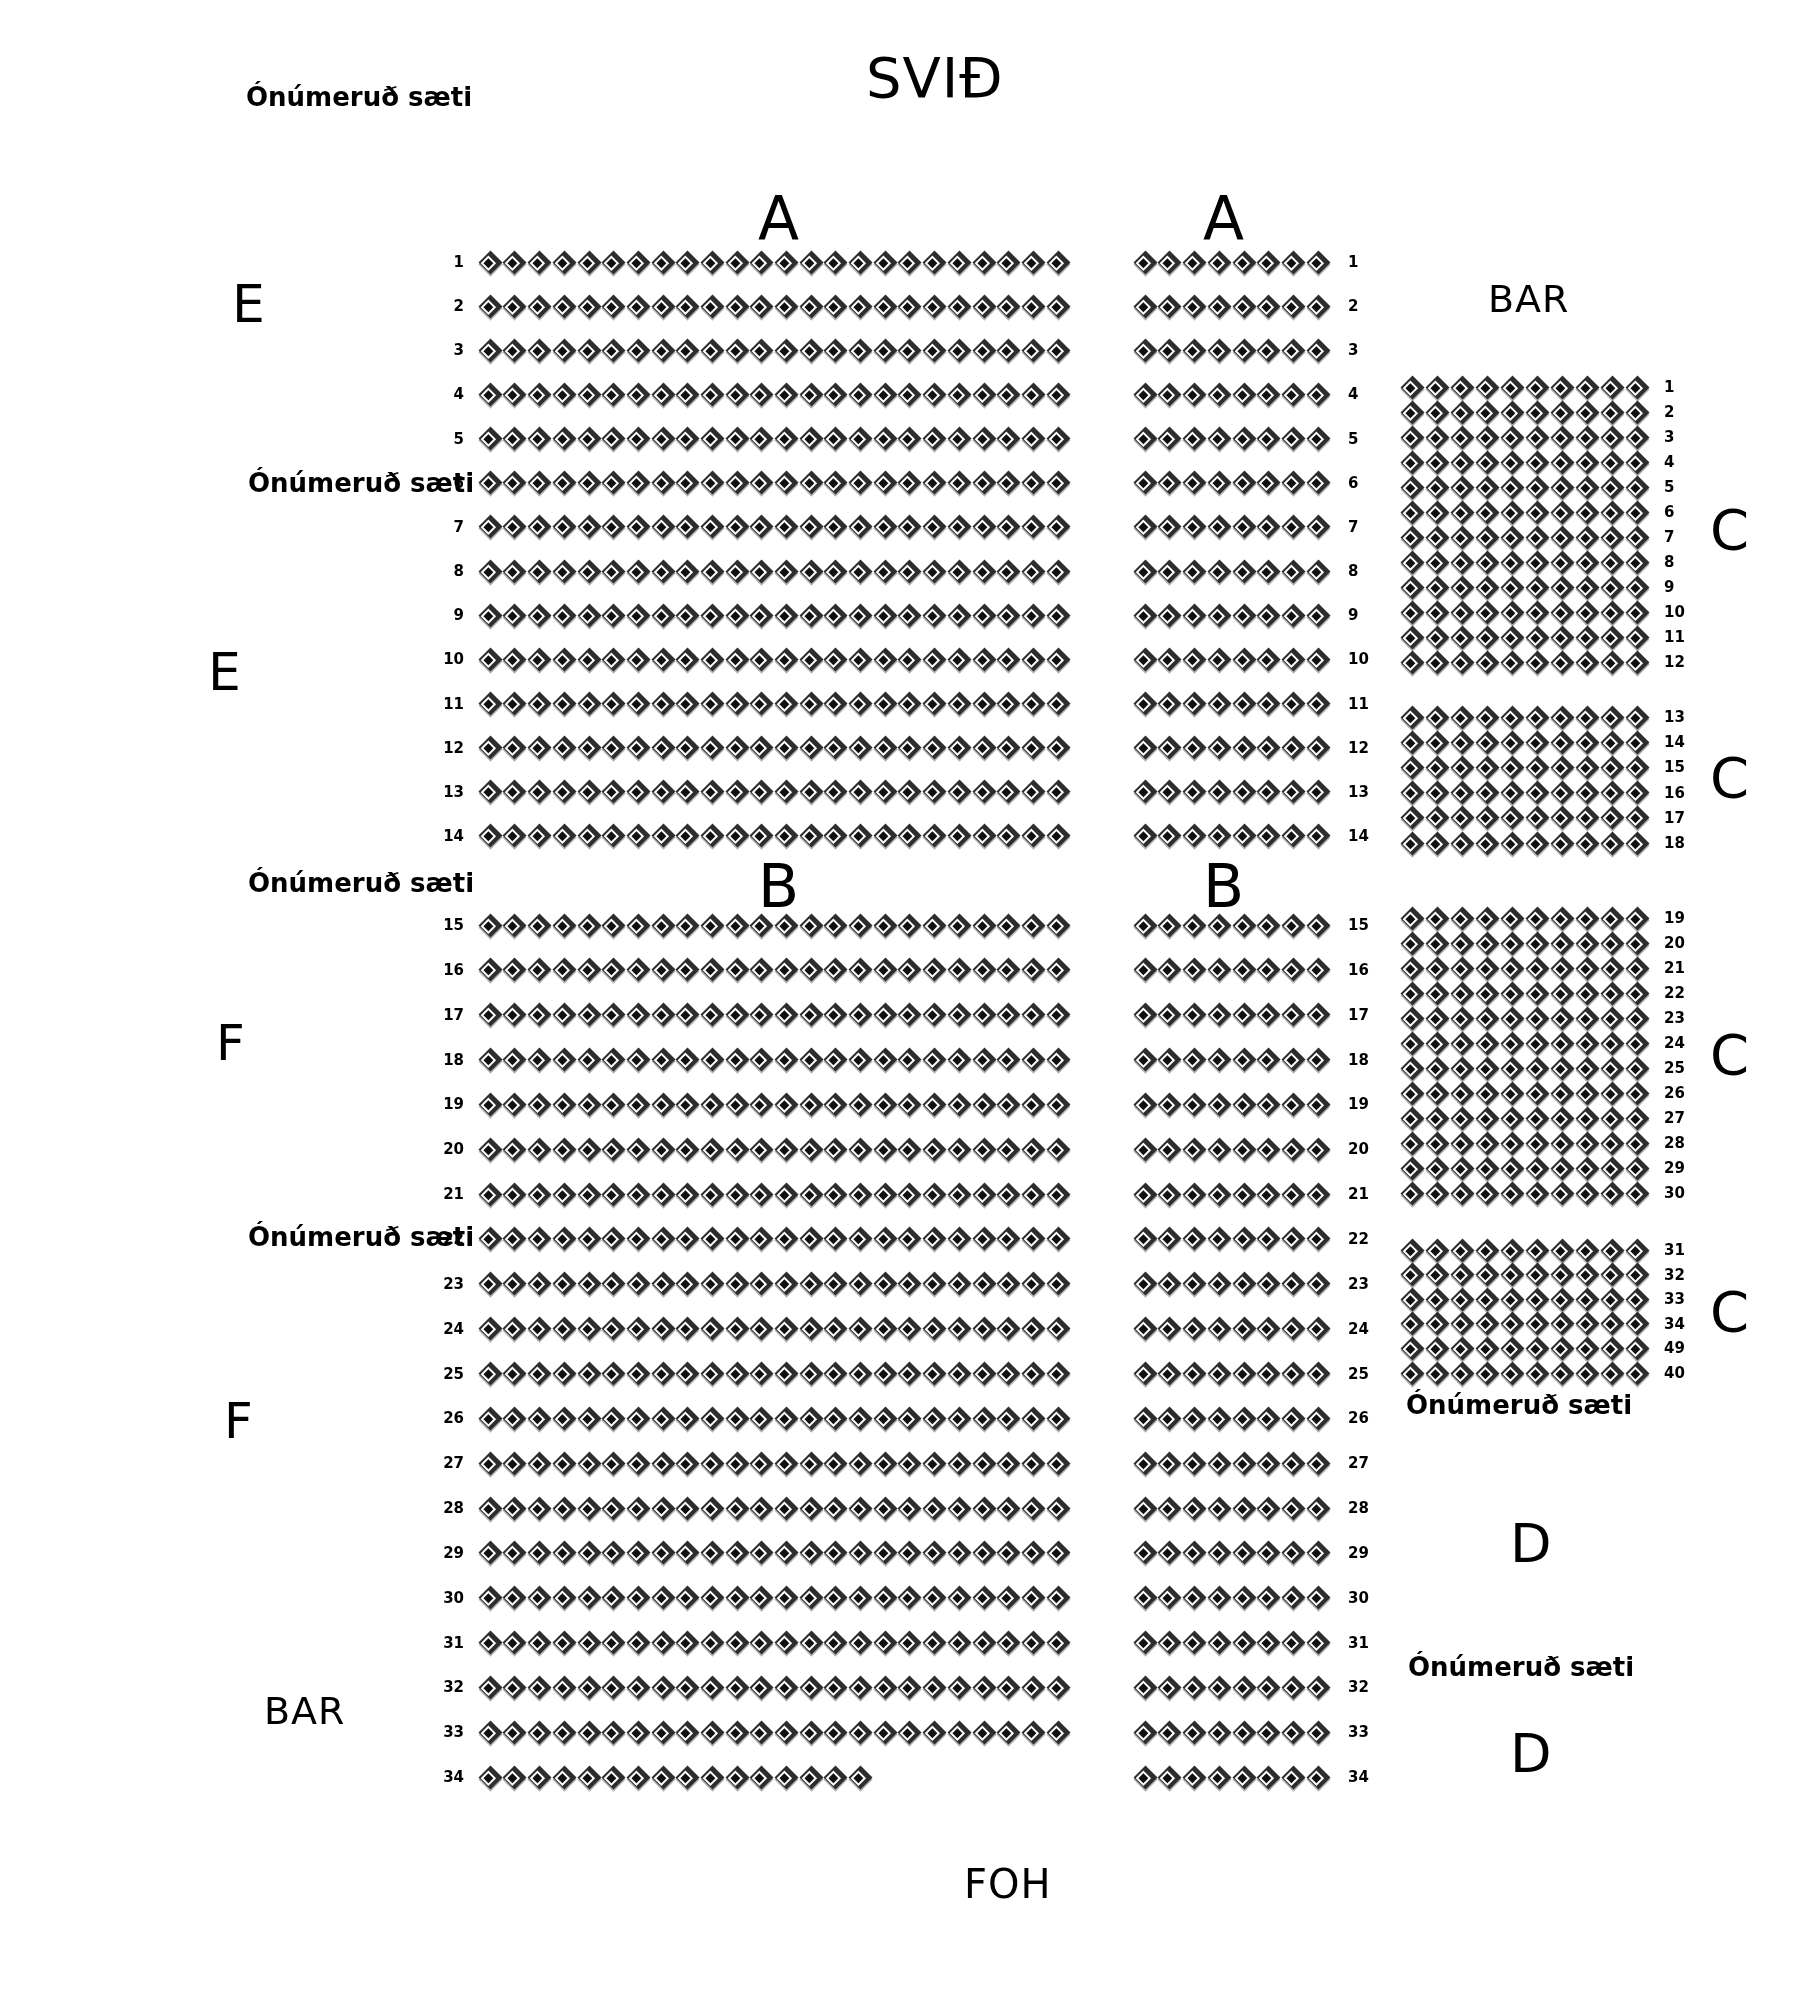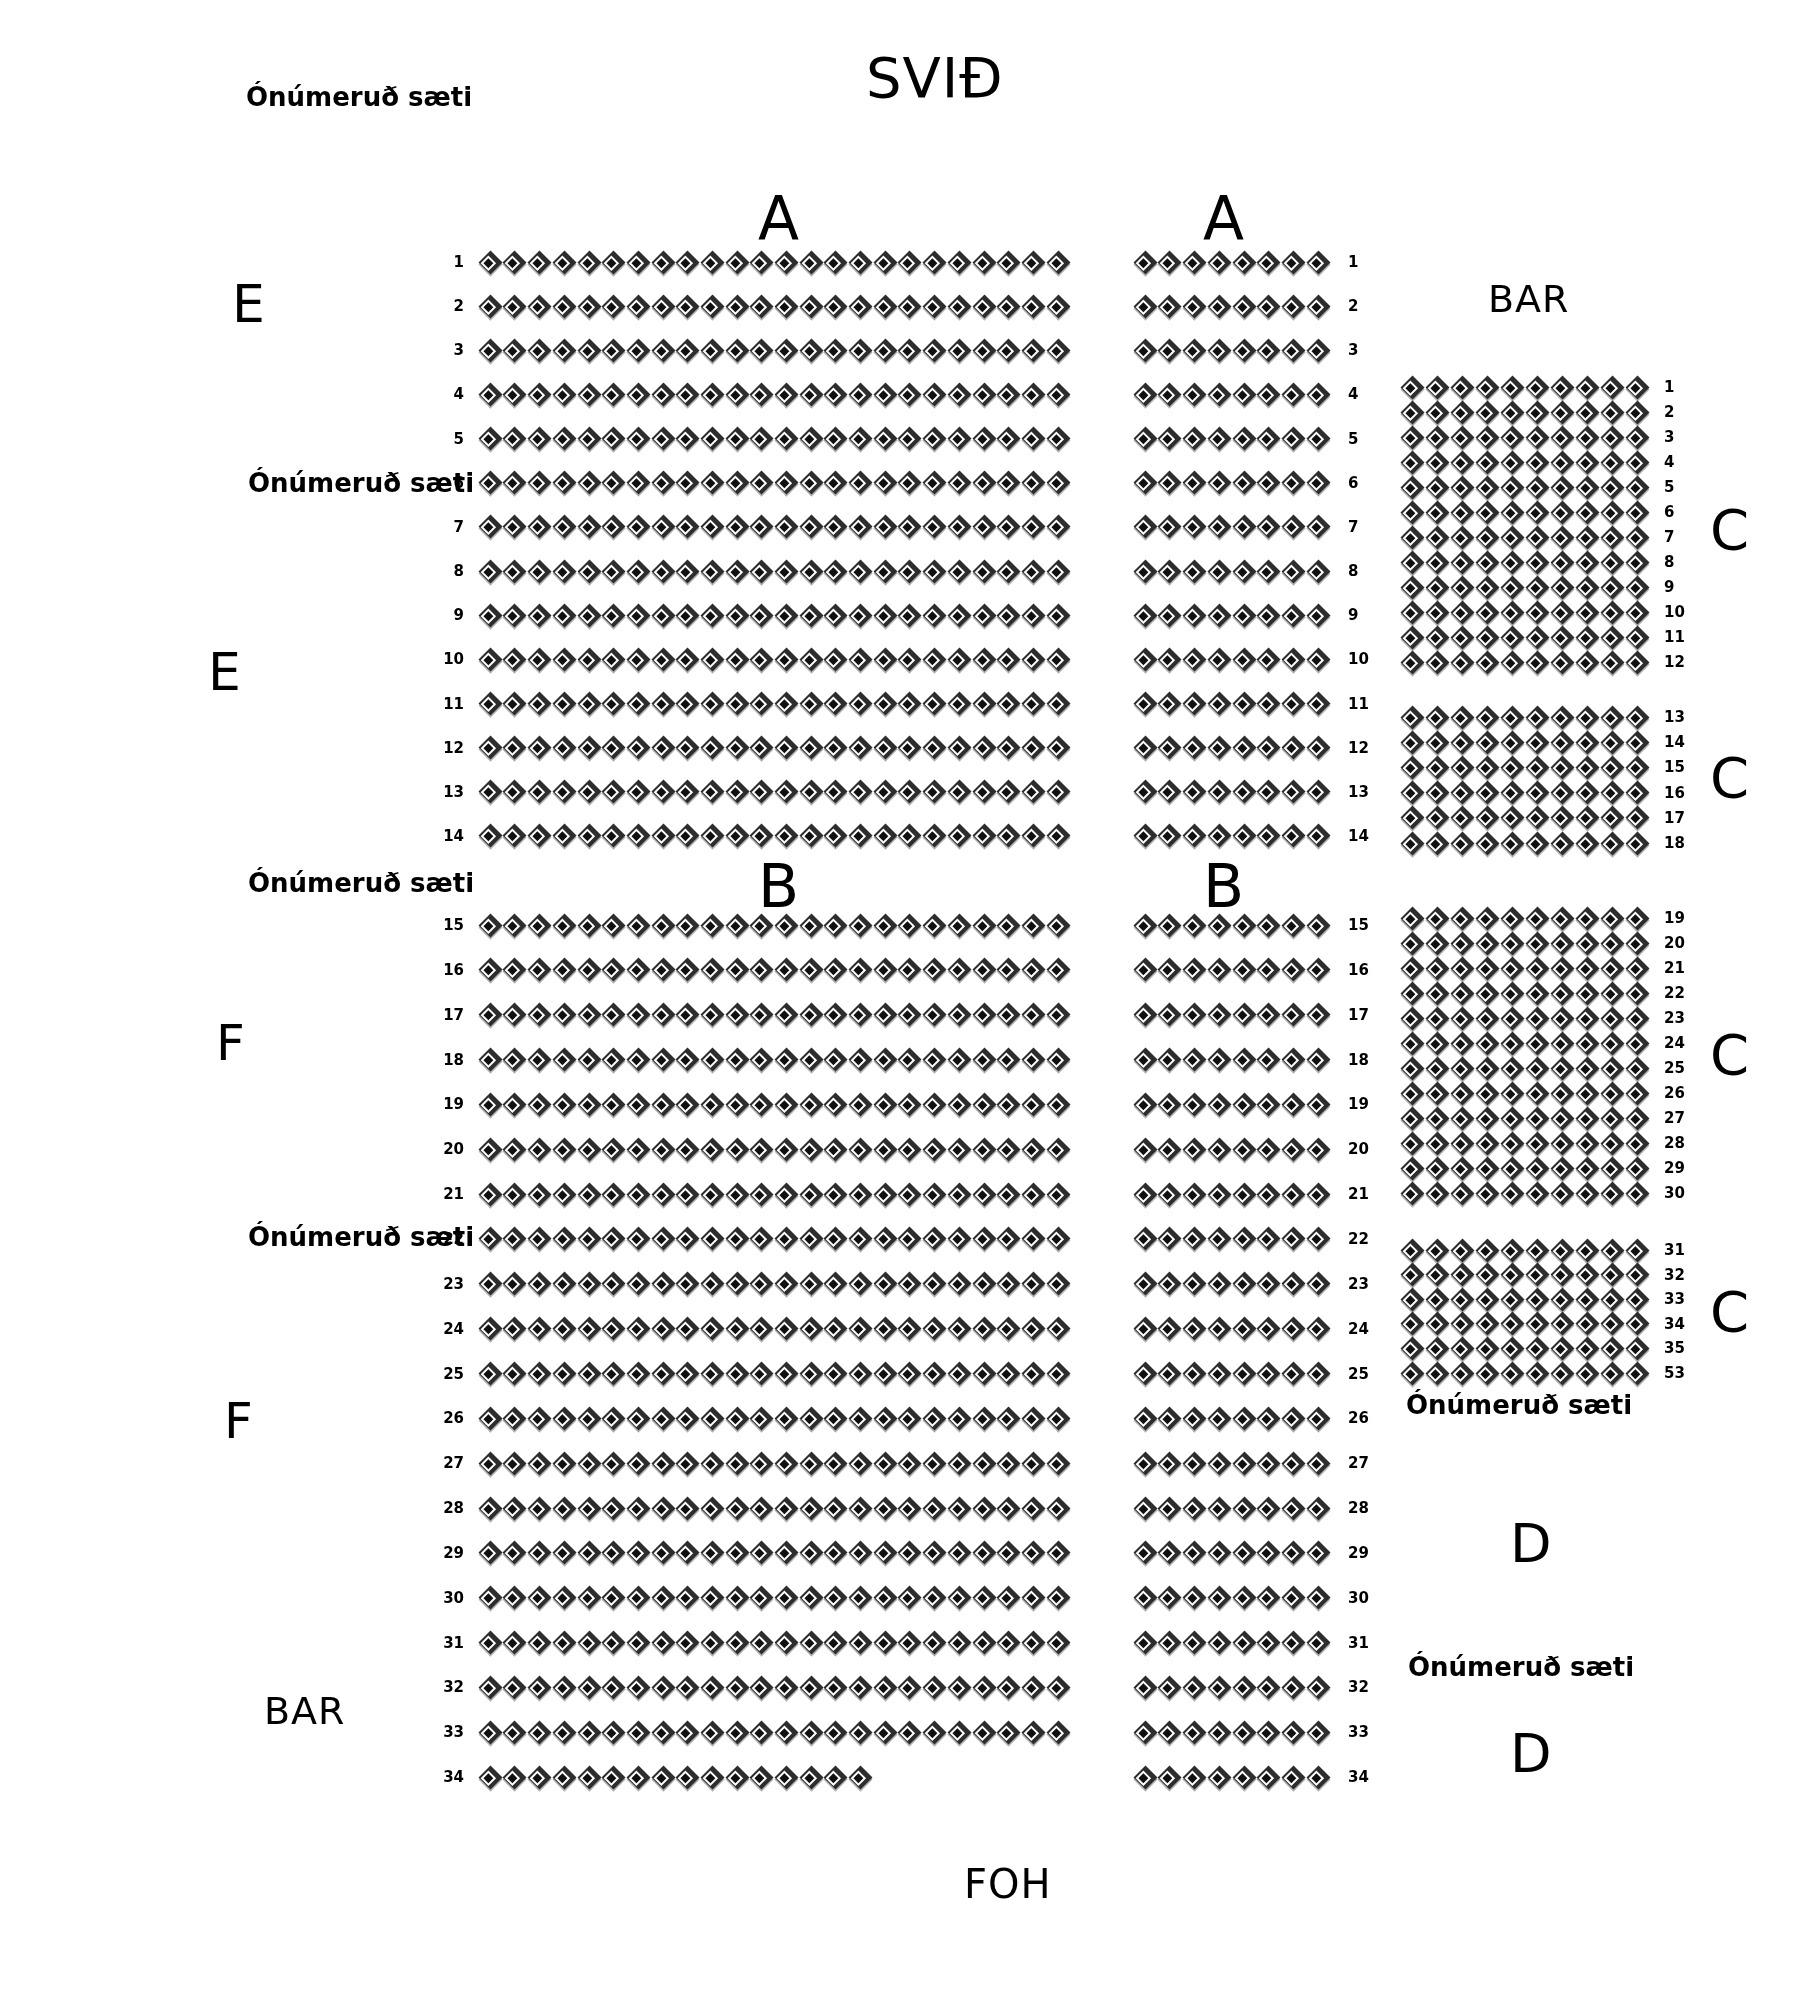"35" div.rownum { text: 35 -> 49 }
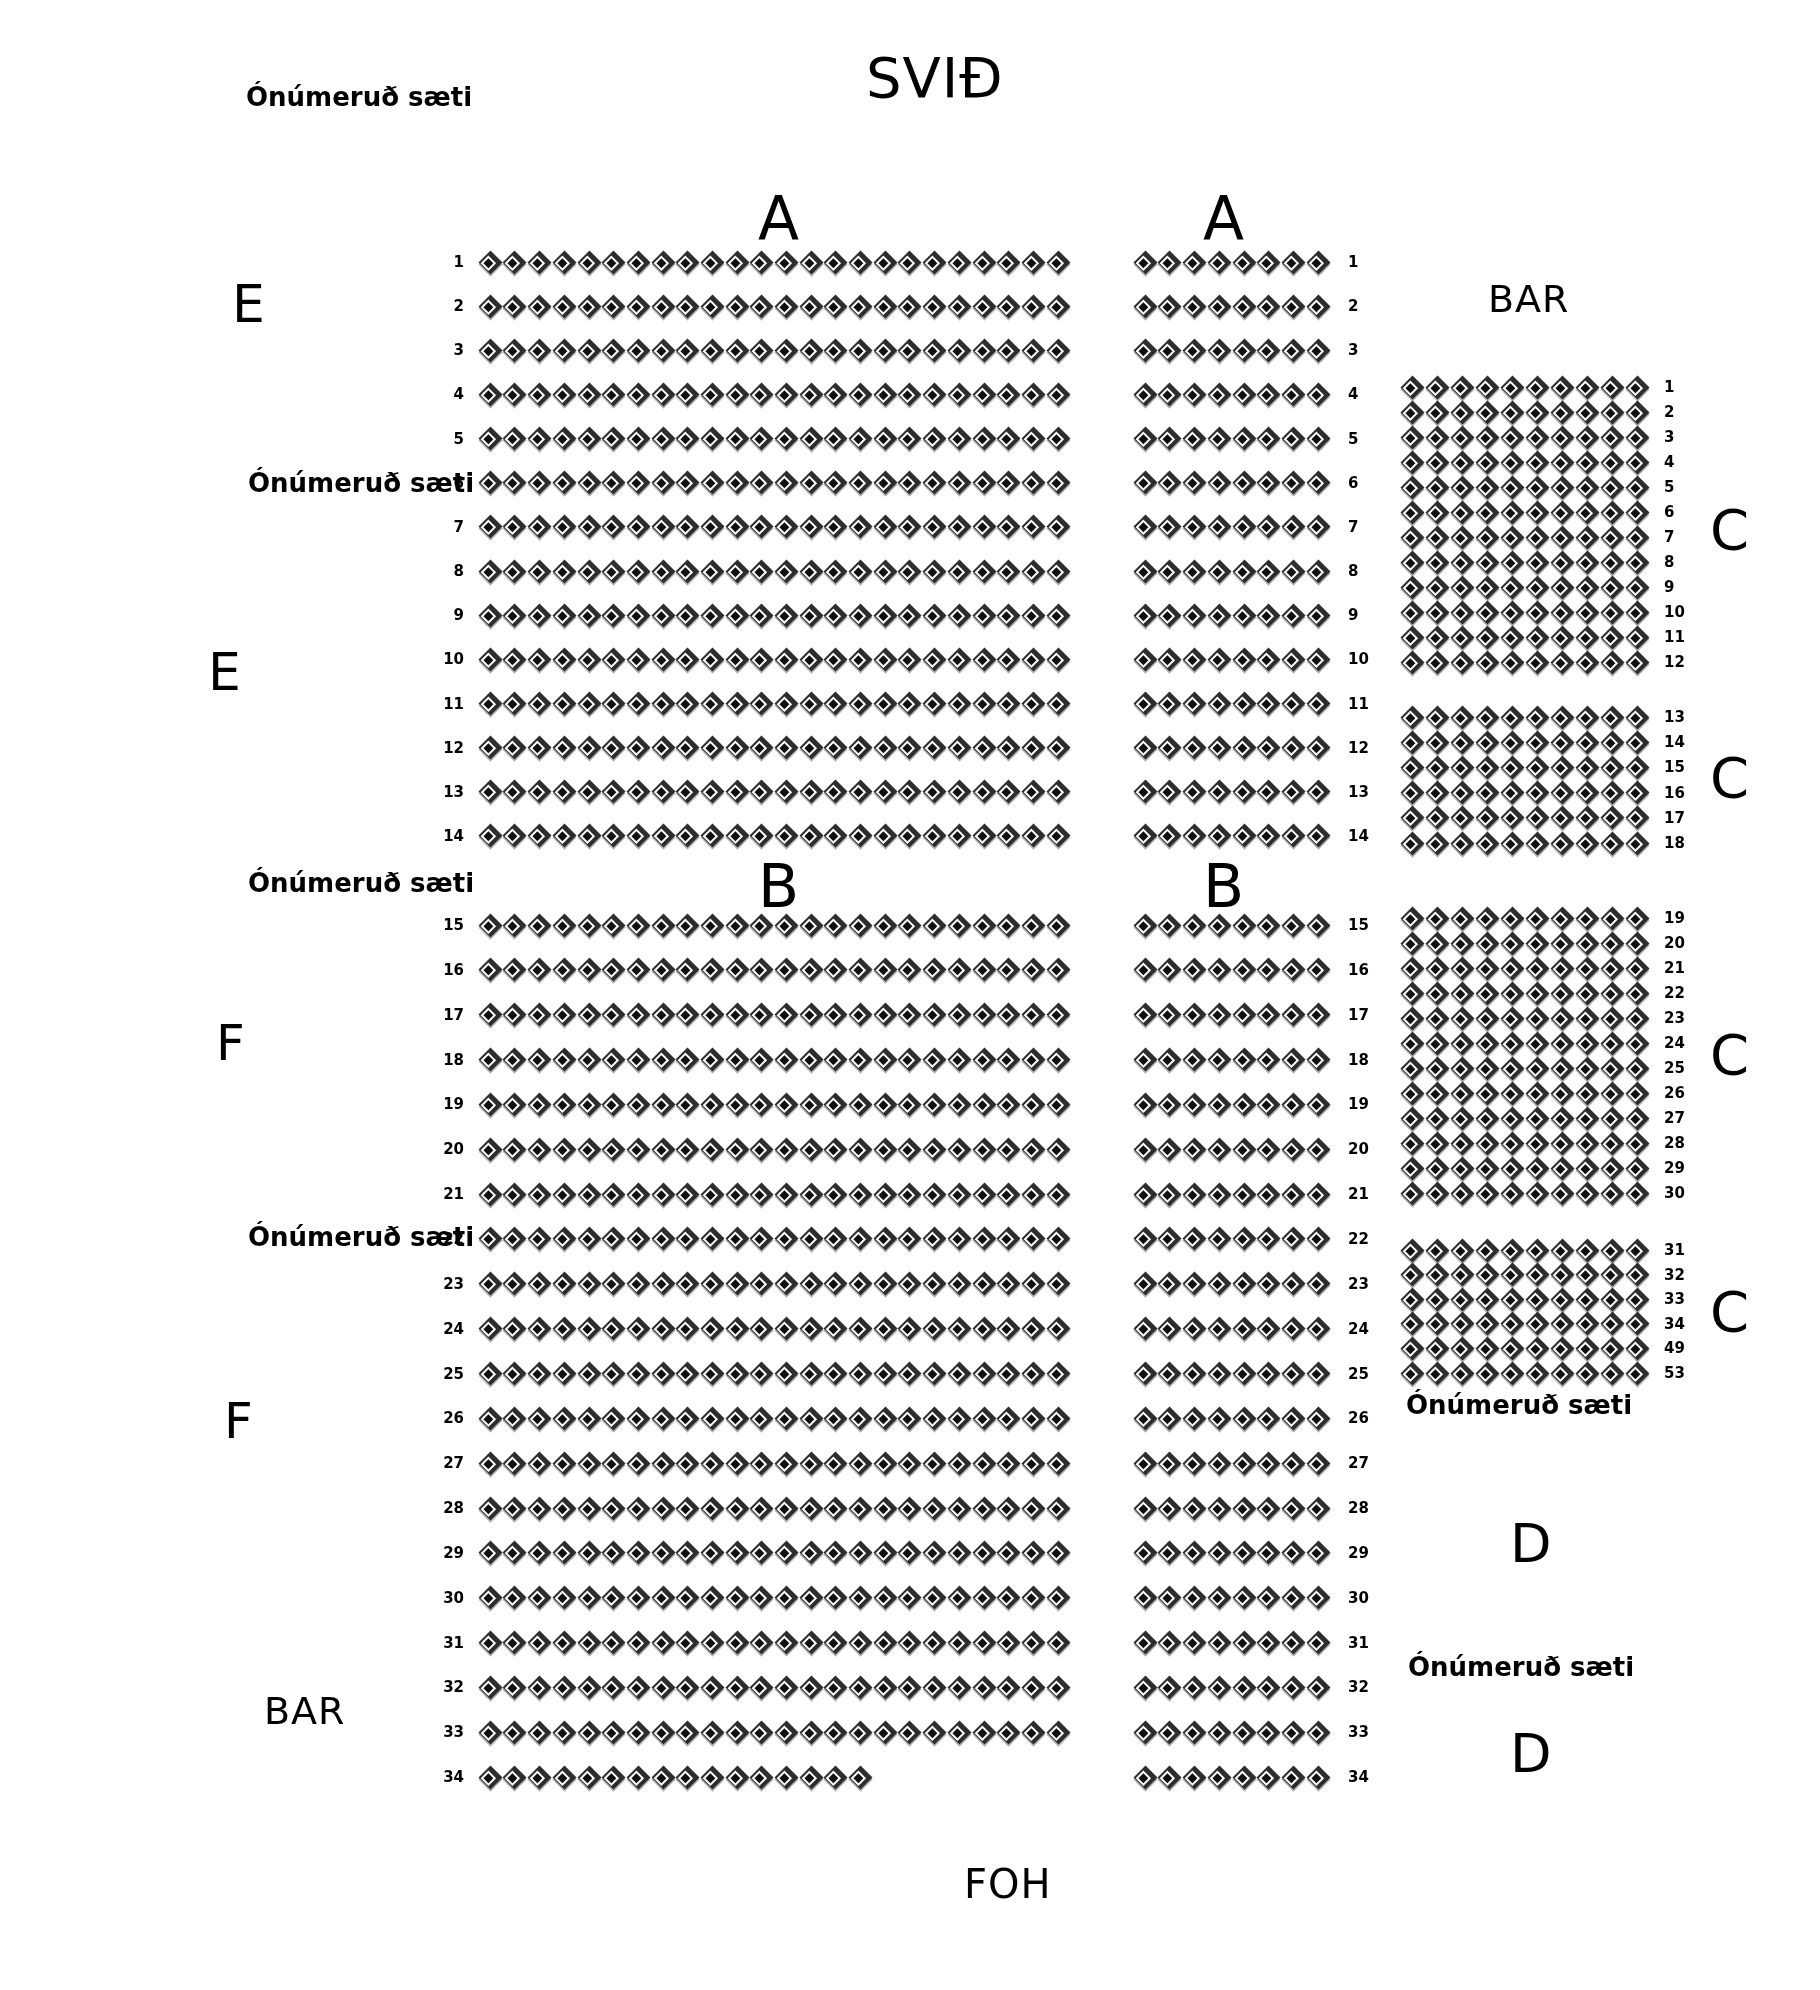"53" div.rownum { text: 53 -> 40 }
